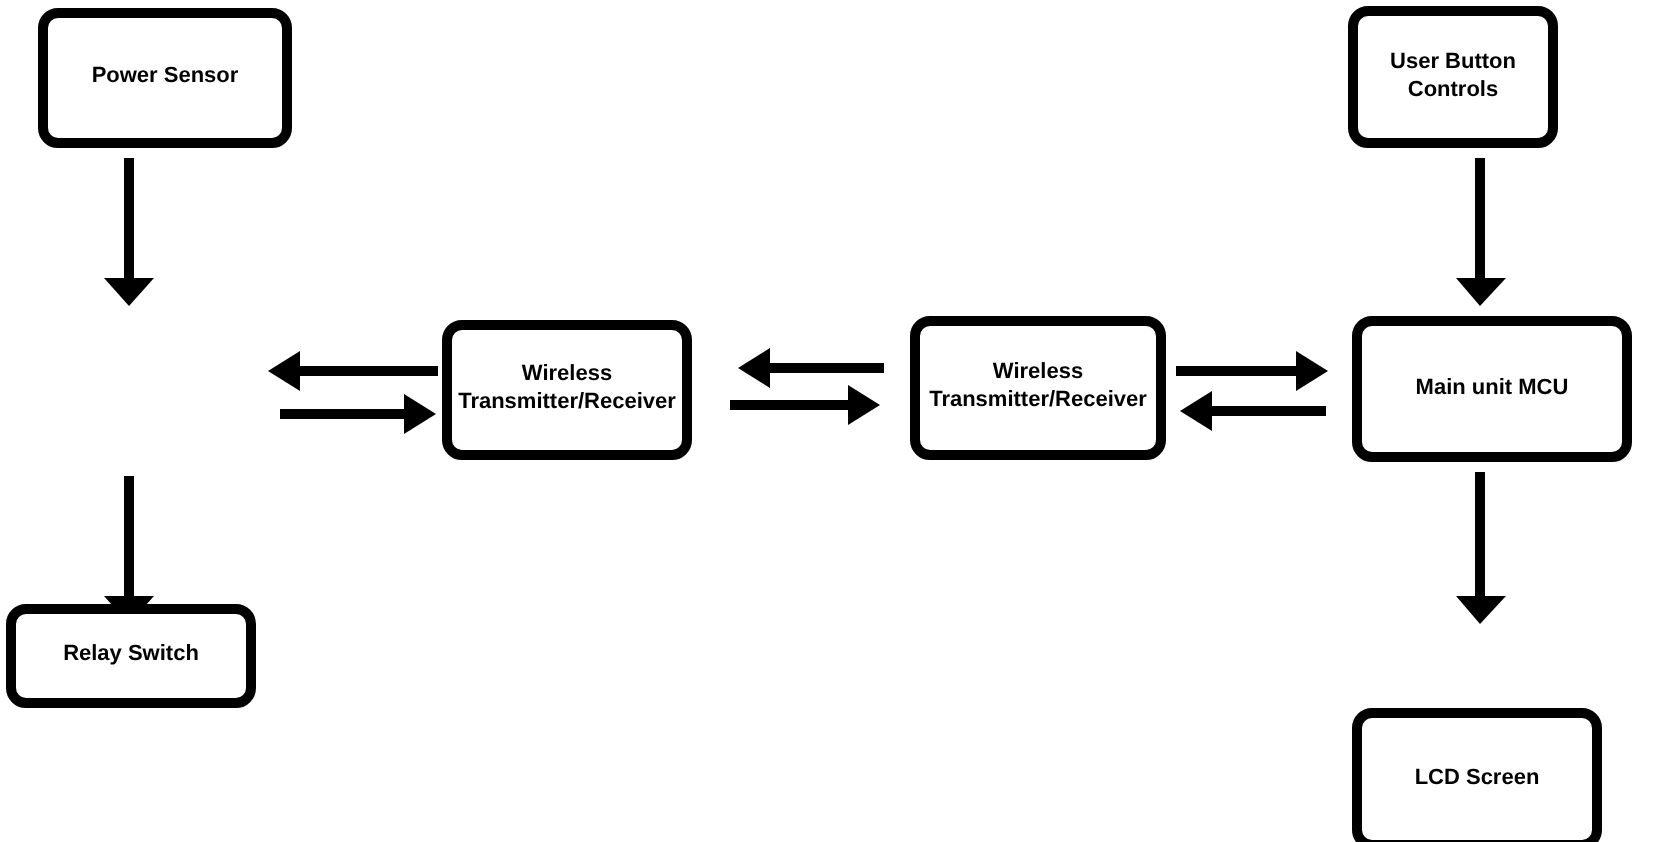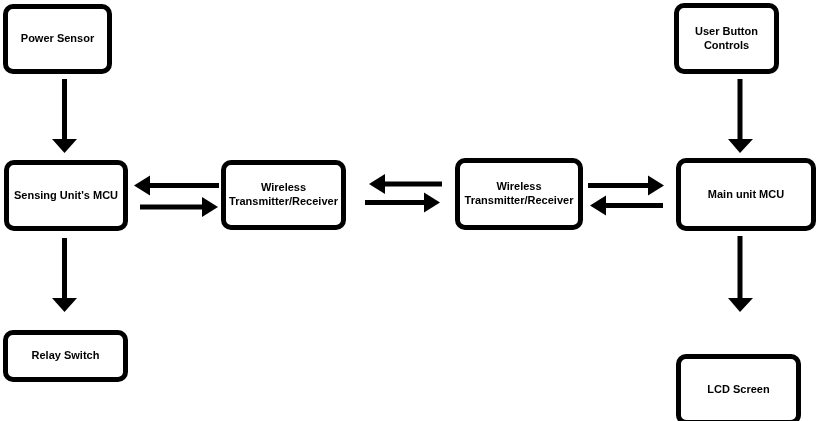"Power Sensor" #node-power-sensor { left: 3px -> 19px; width: 109px -> 127px }
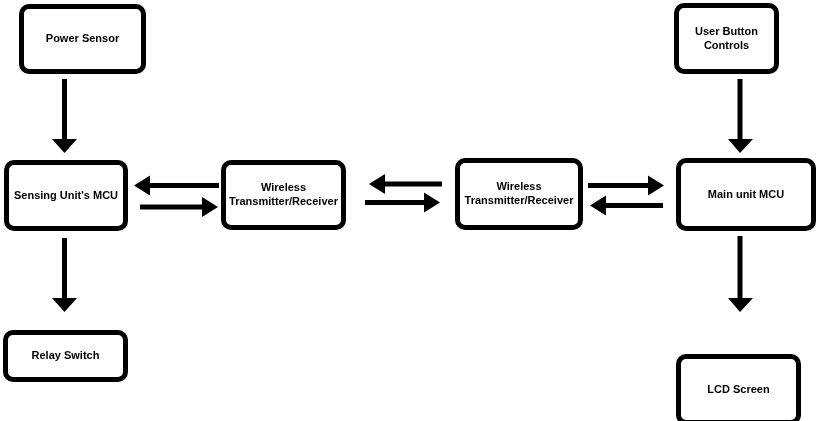"Sensing Unit's MCU" div.node { html: <div> <span>Sensing Unit's MCU</span> </div> -> none }
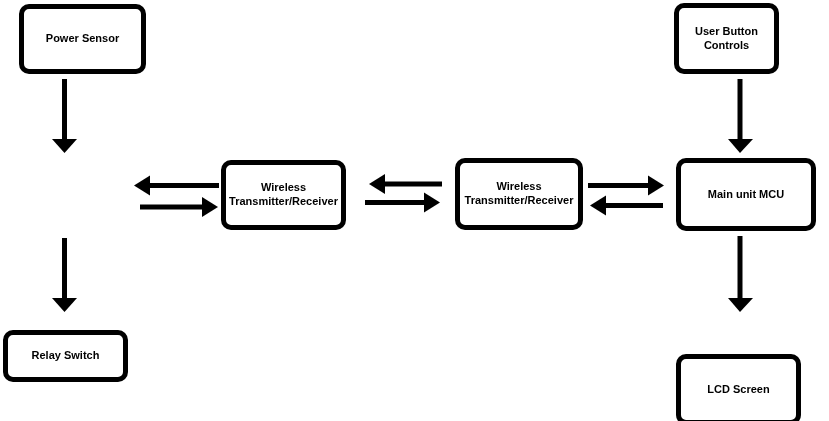"Relay Switch" #node-relay-switch { top: 330px -> 302px }
